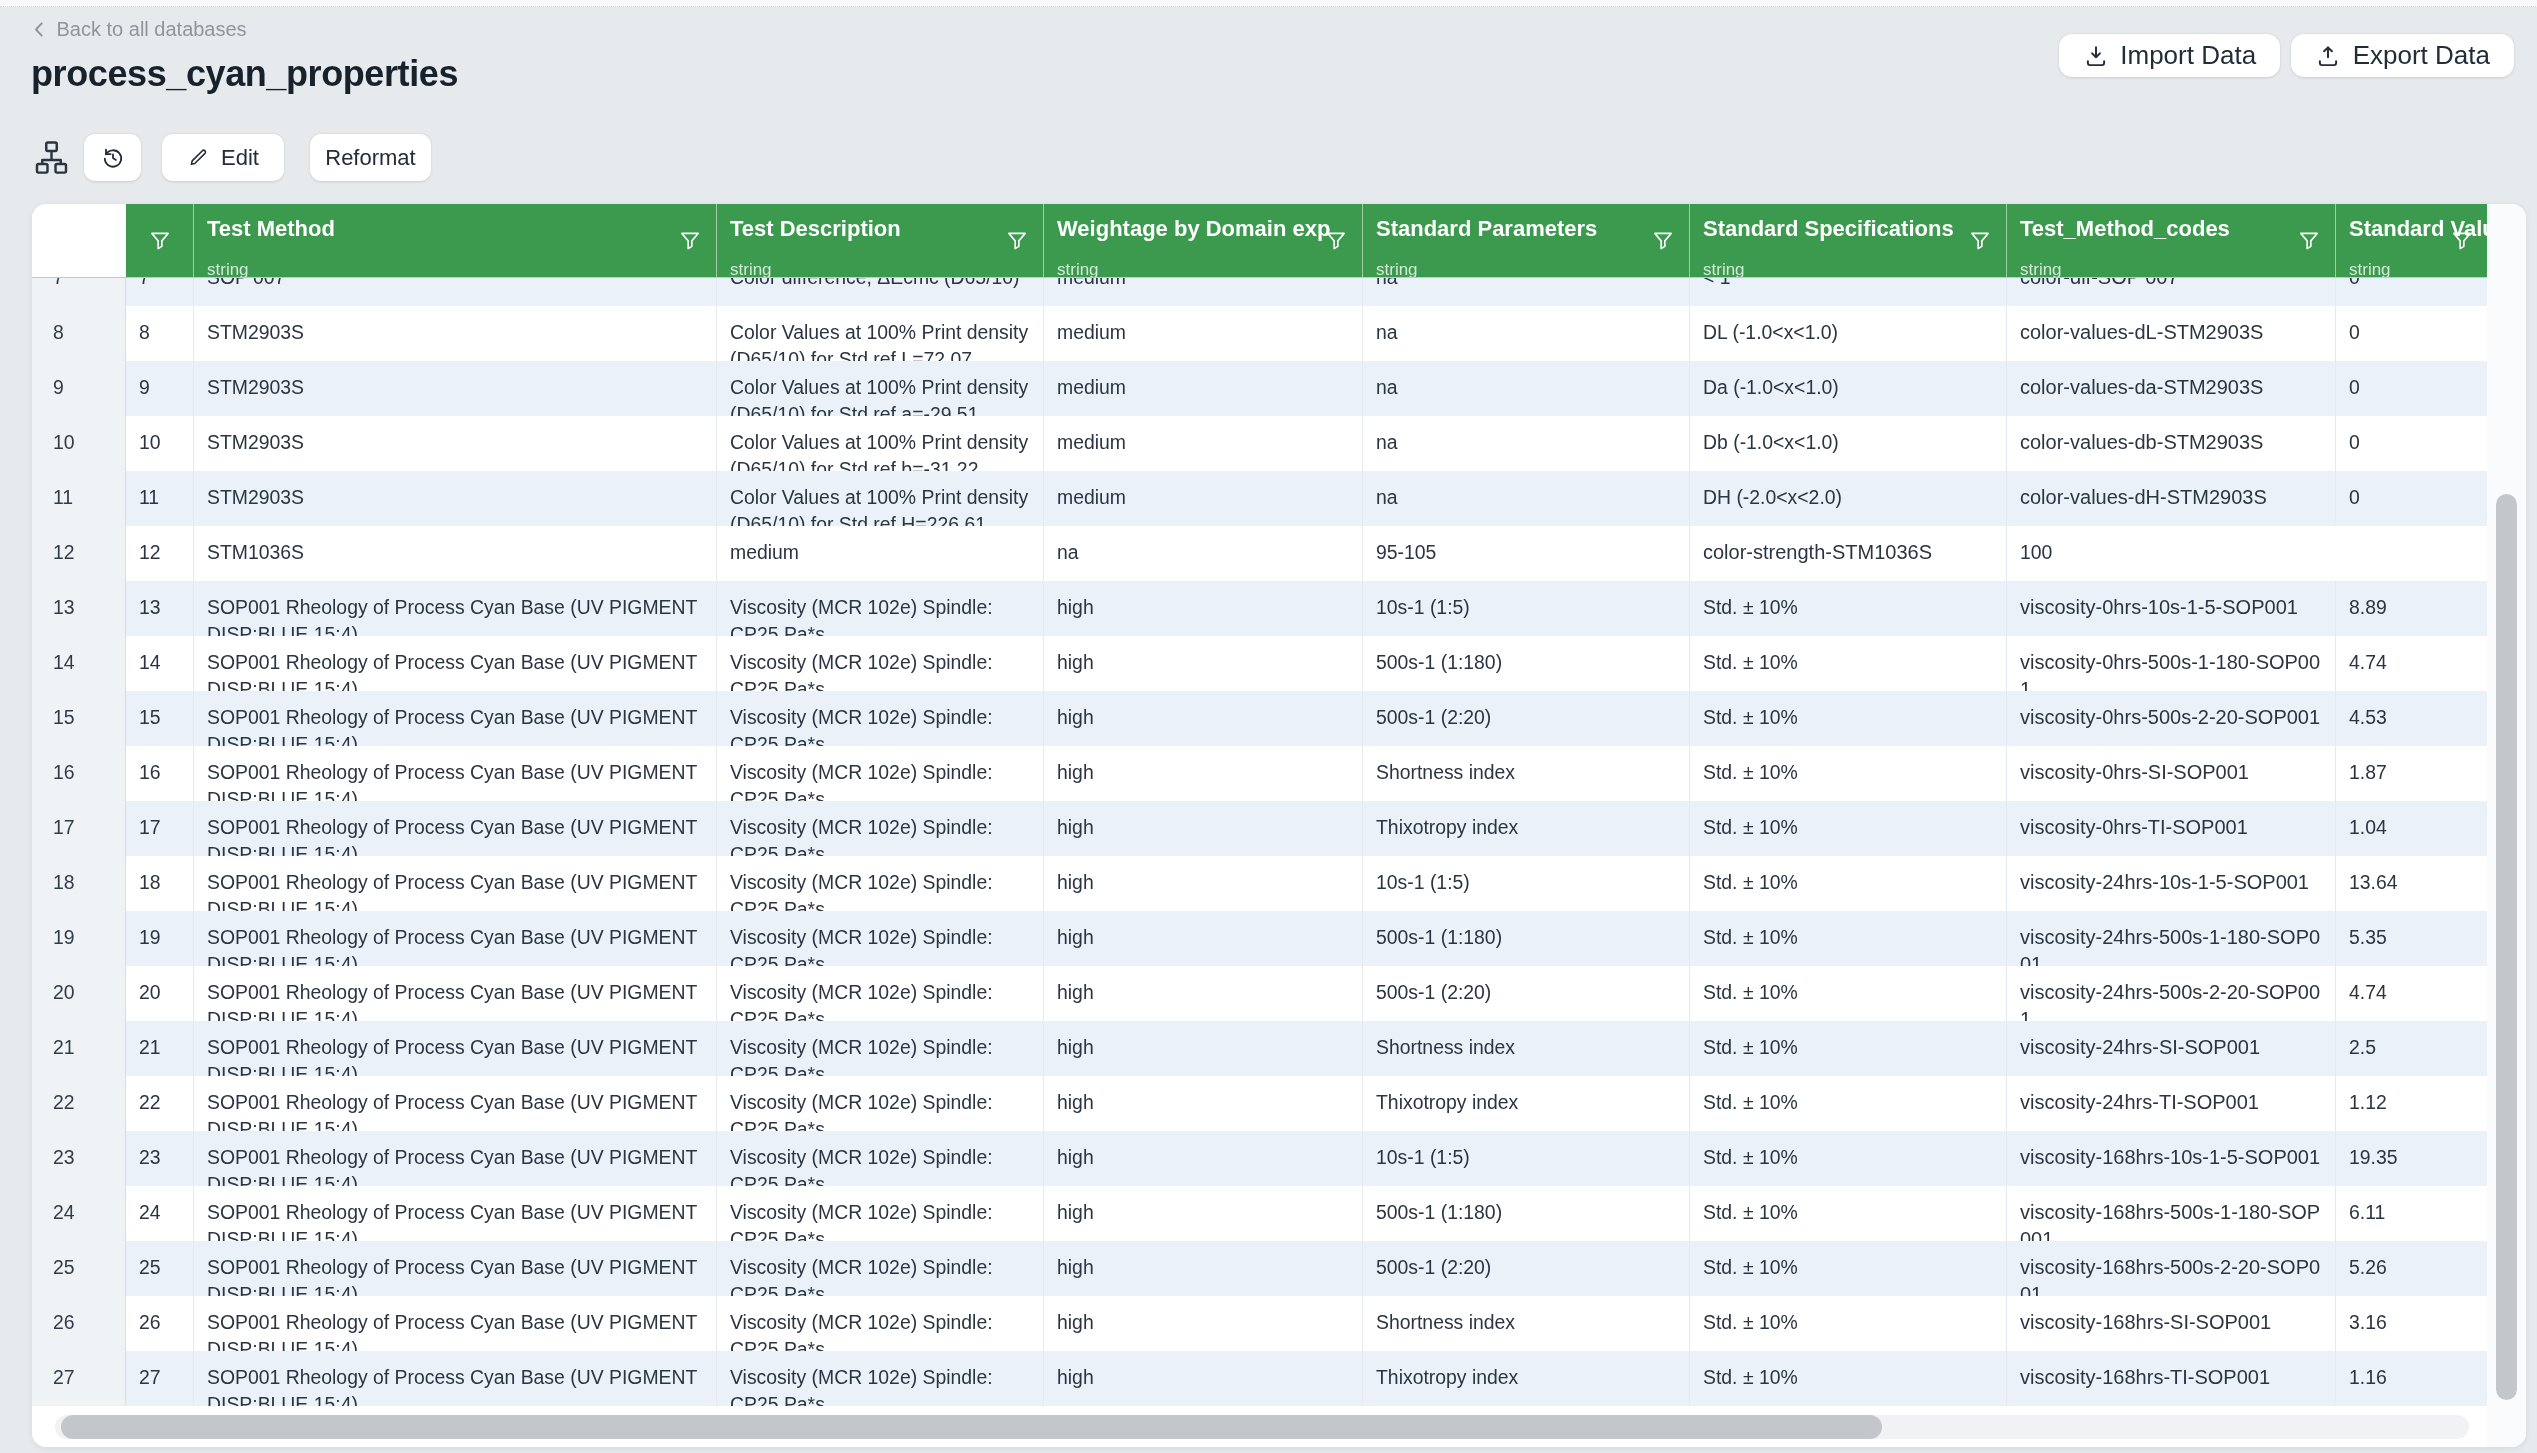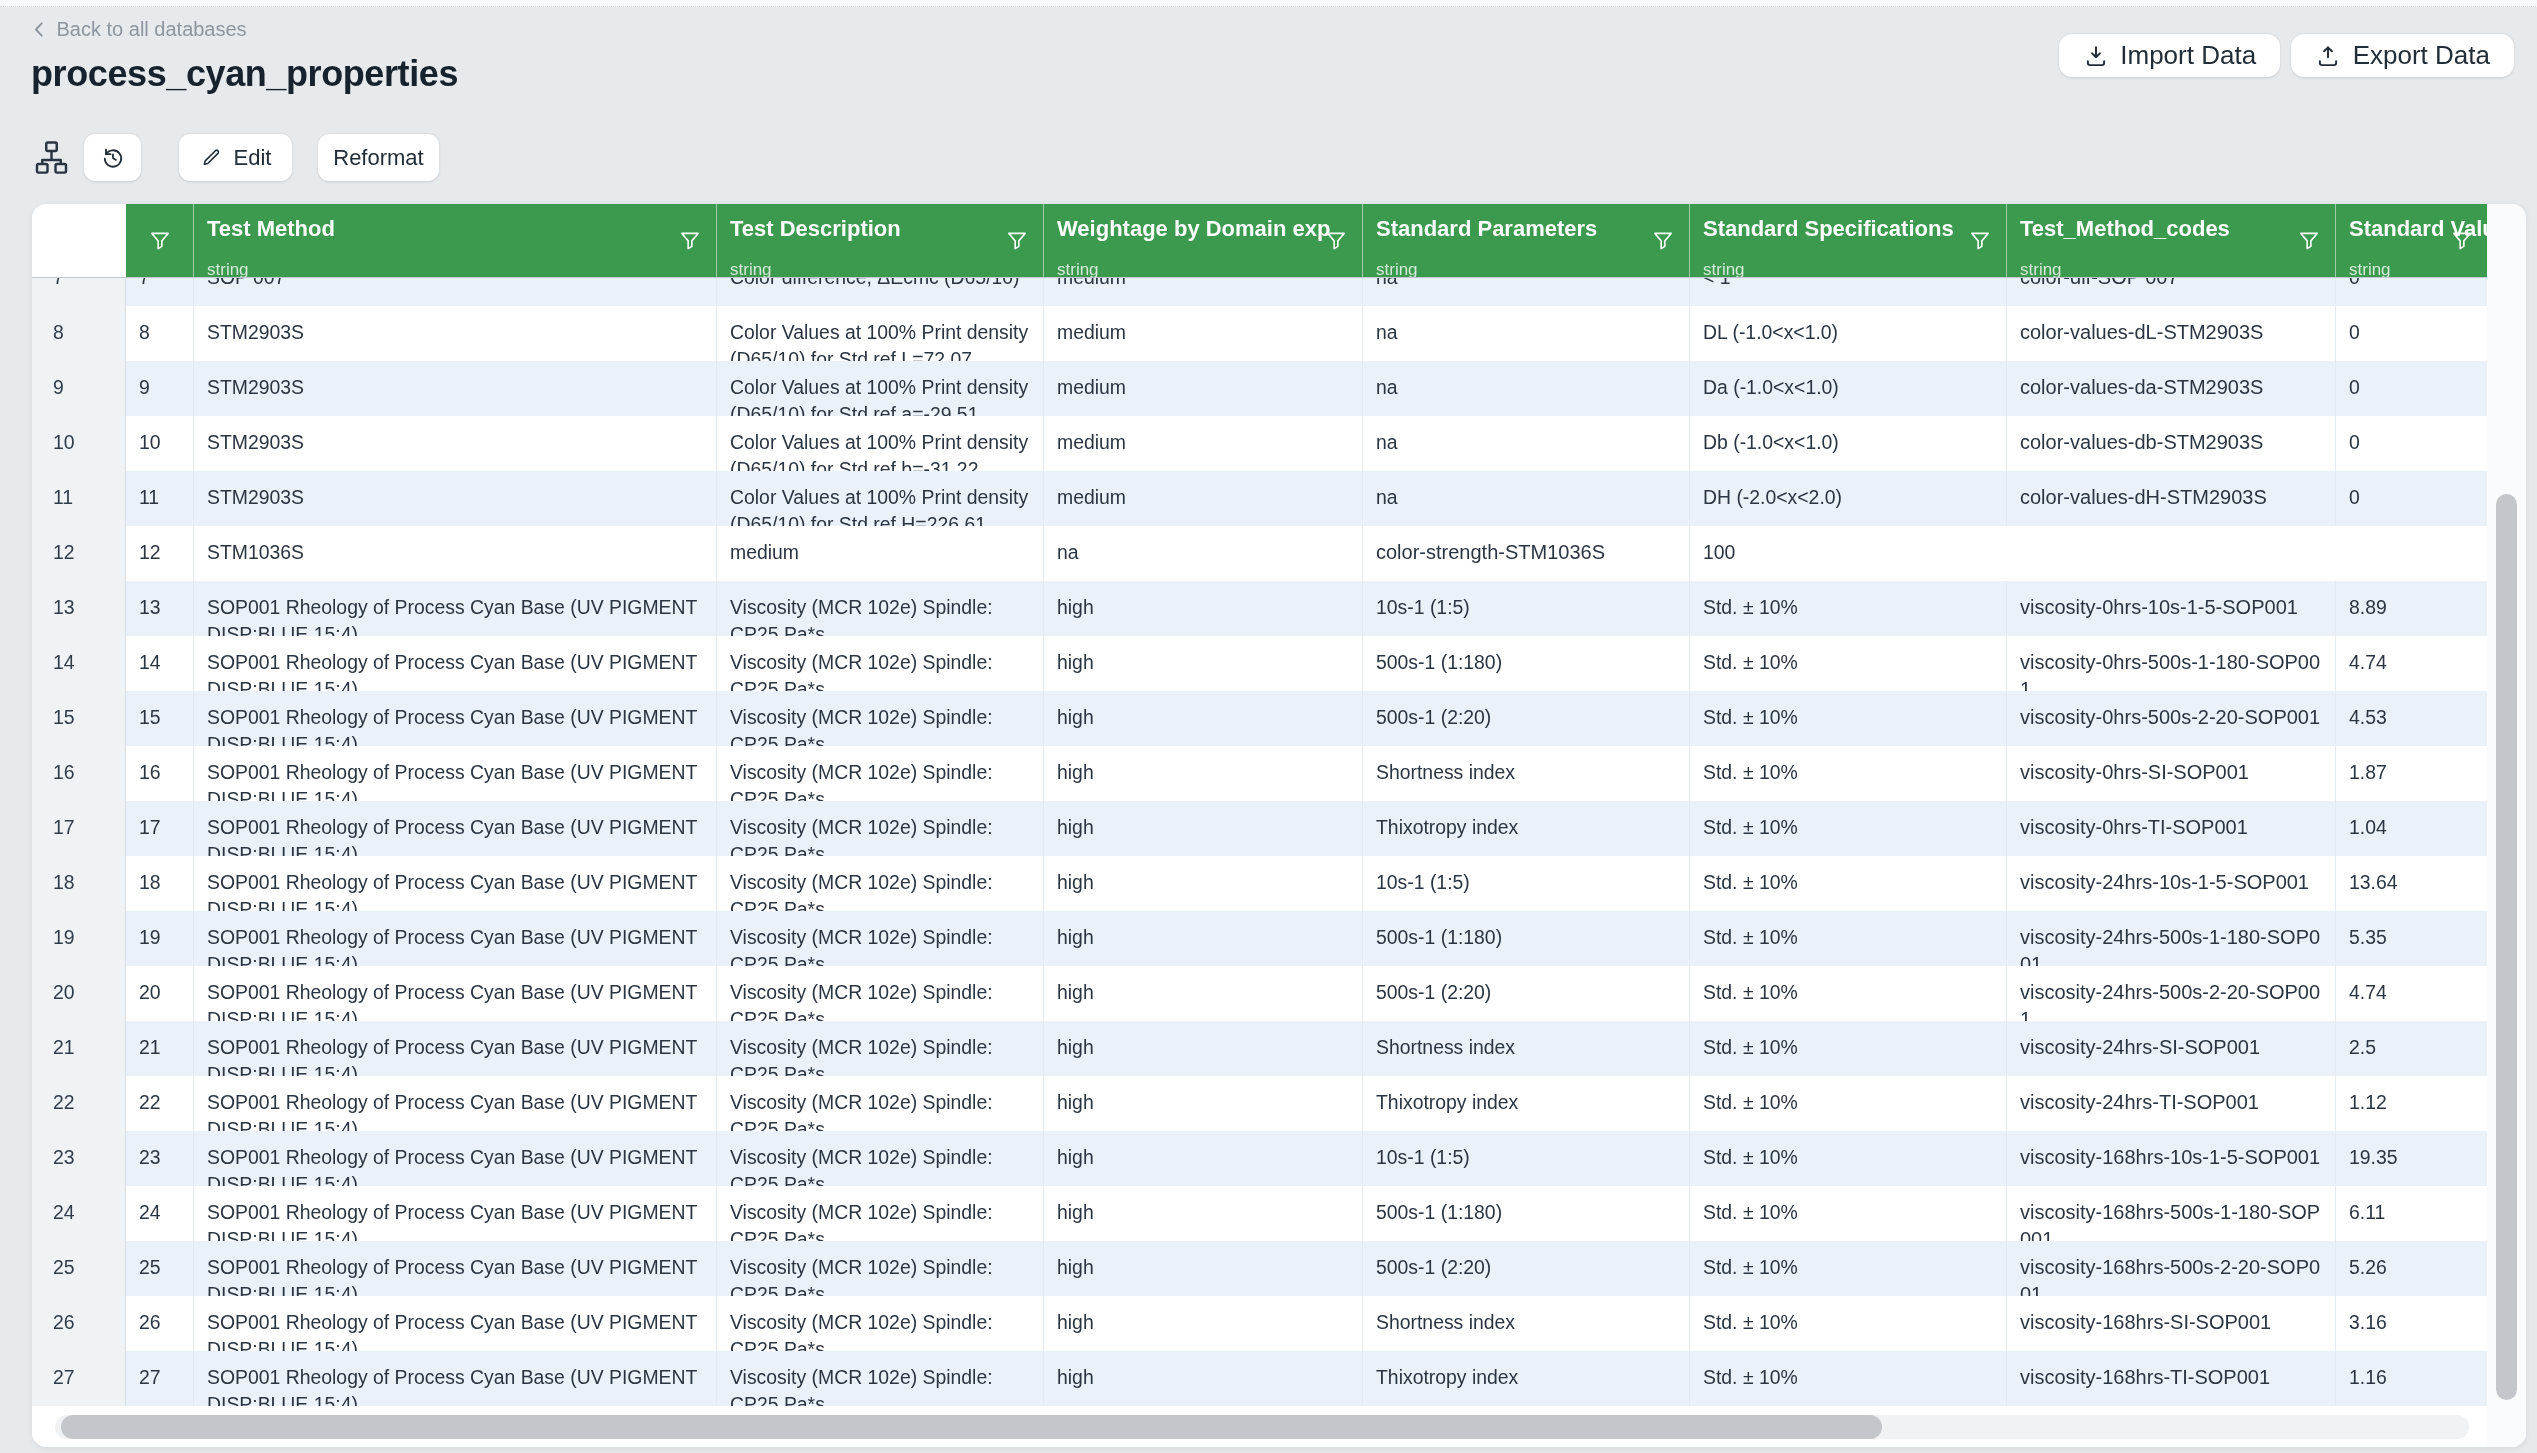"Edit" .btn-edit { margin-left: 38px -> 21px; width: 113px -> 122px }
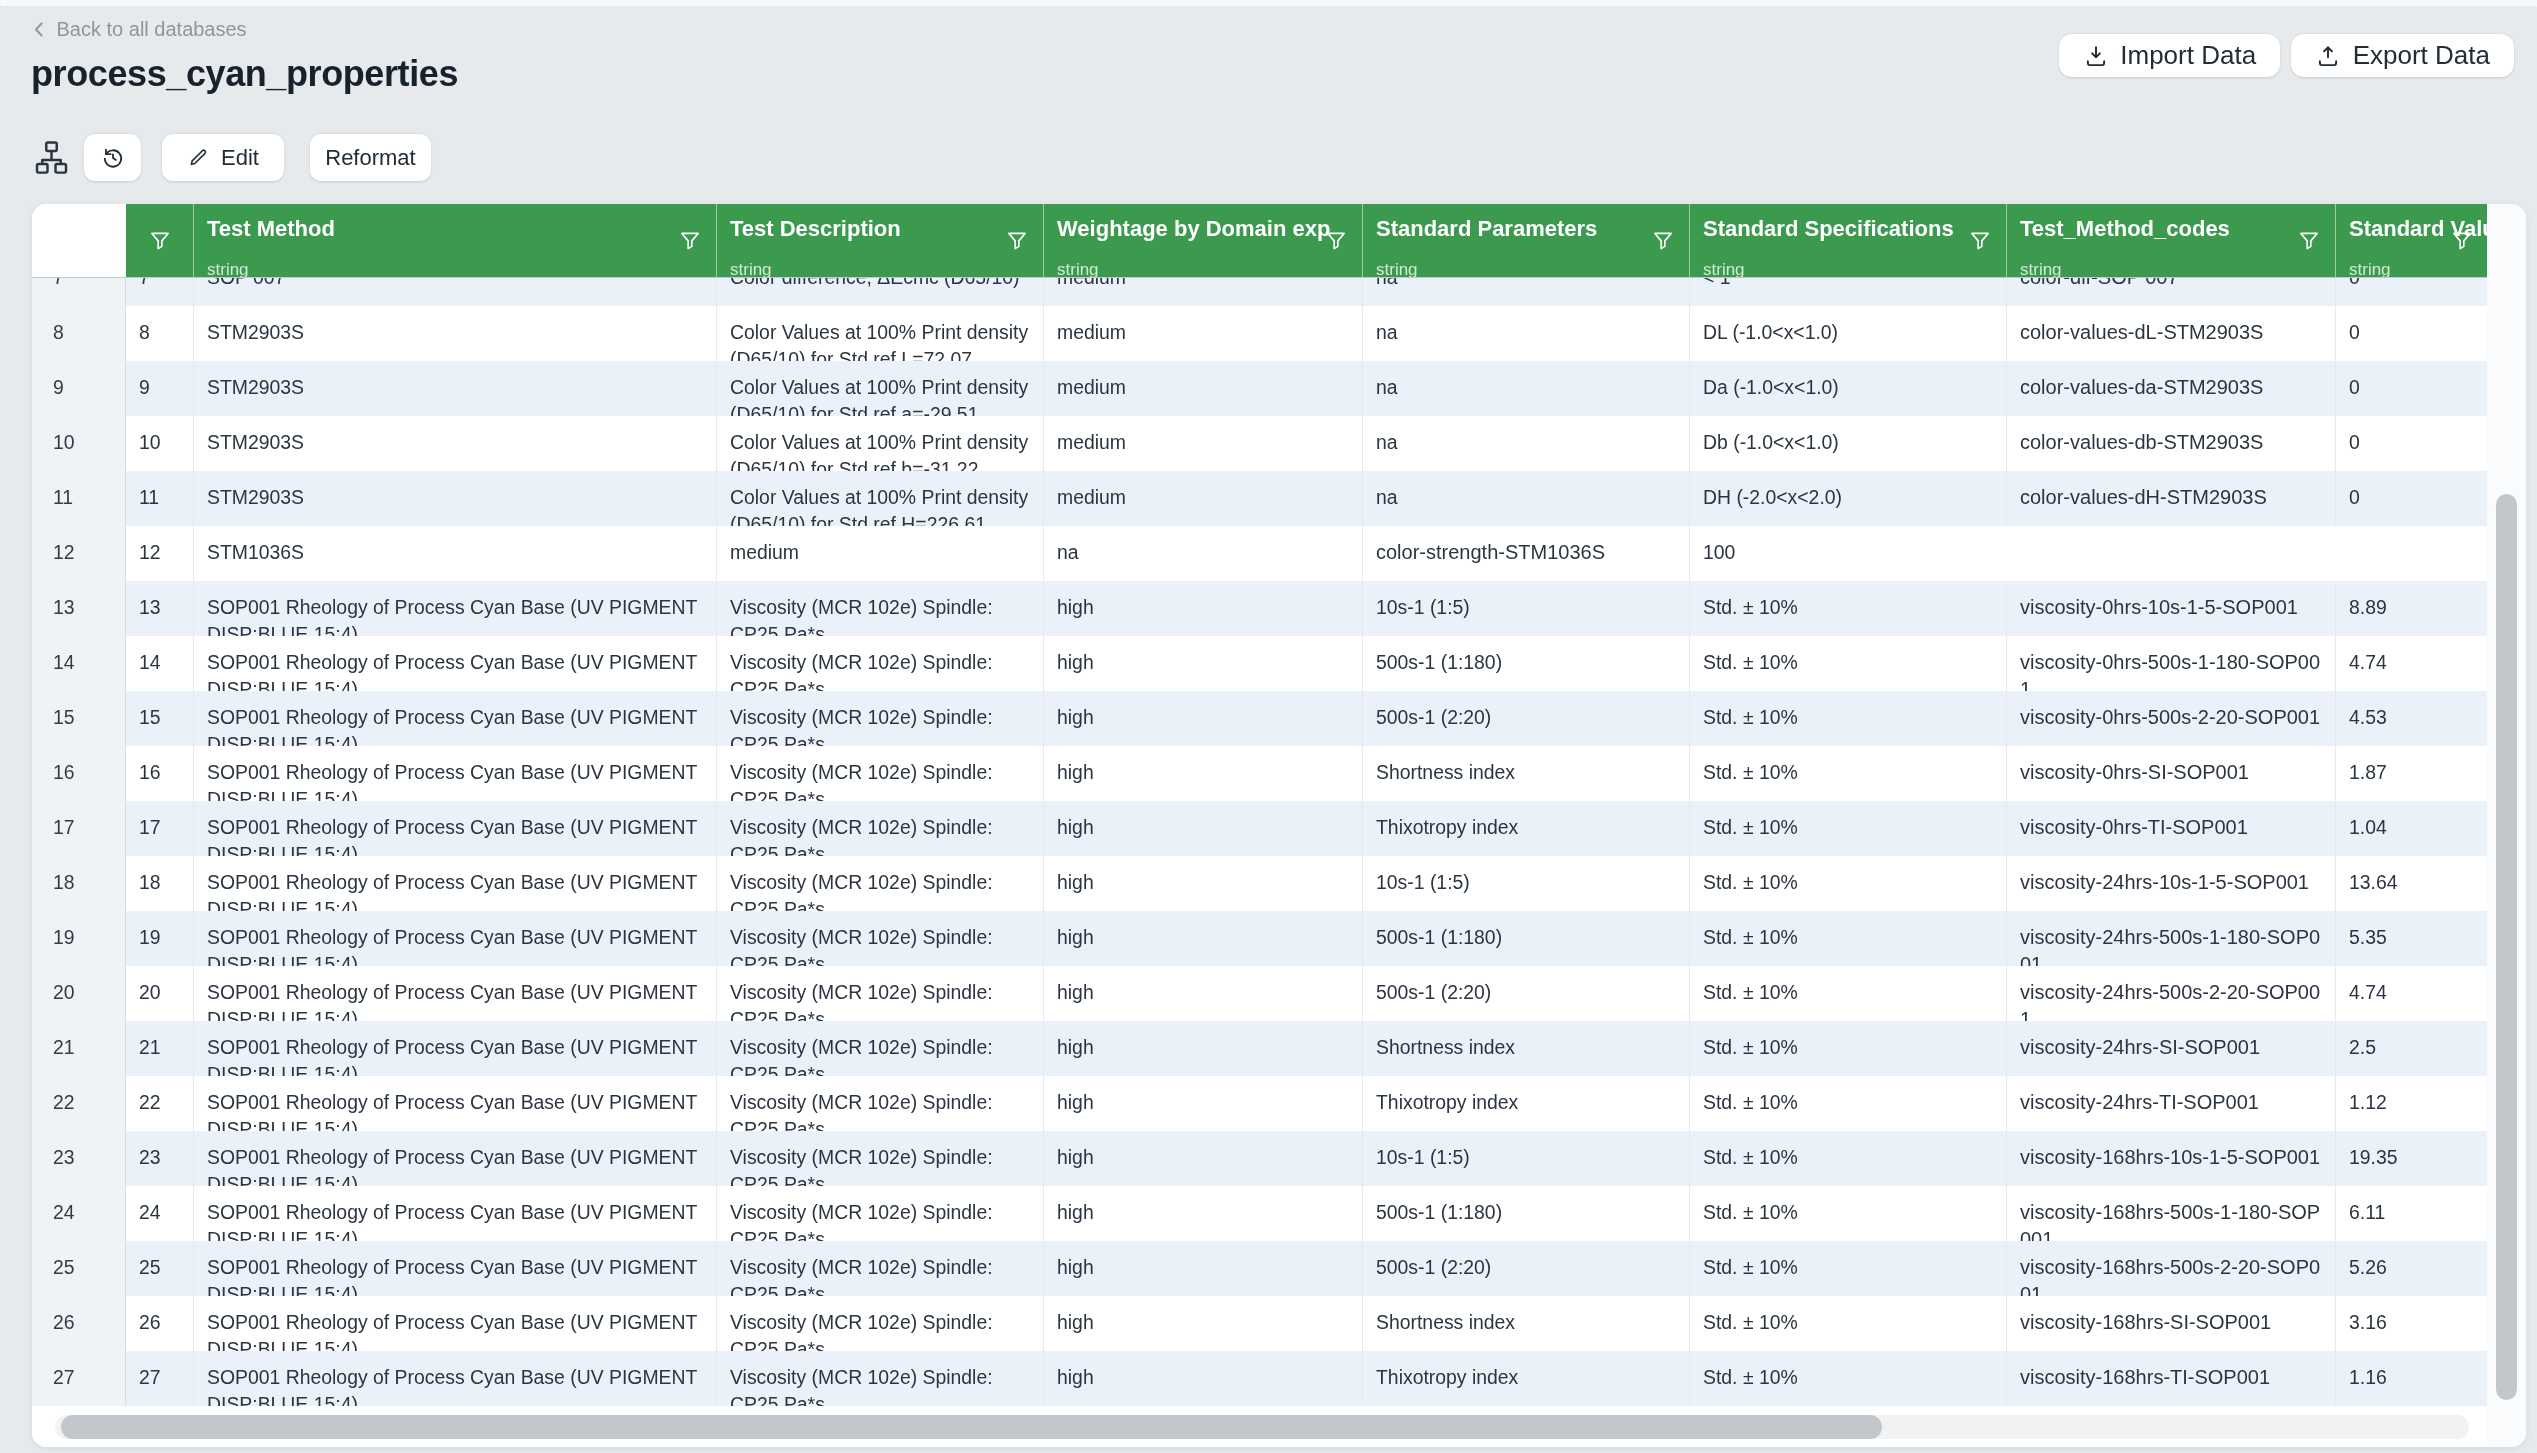"95-105" div.td { html: none -> <div>95-105</div> }
